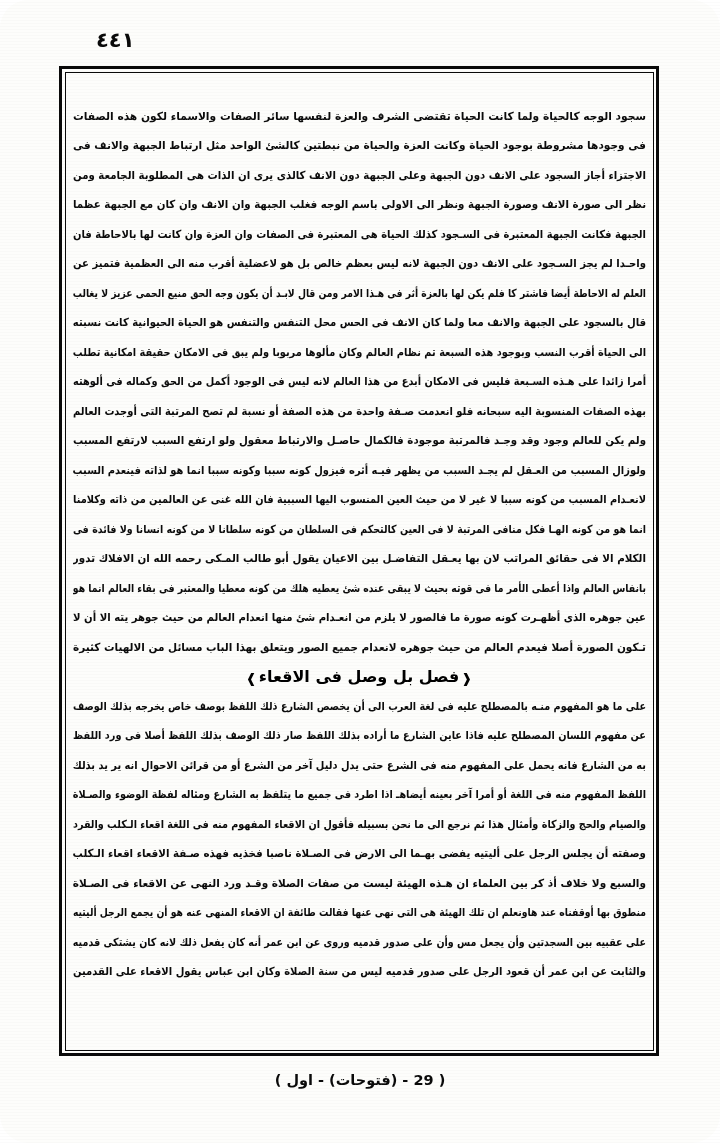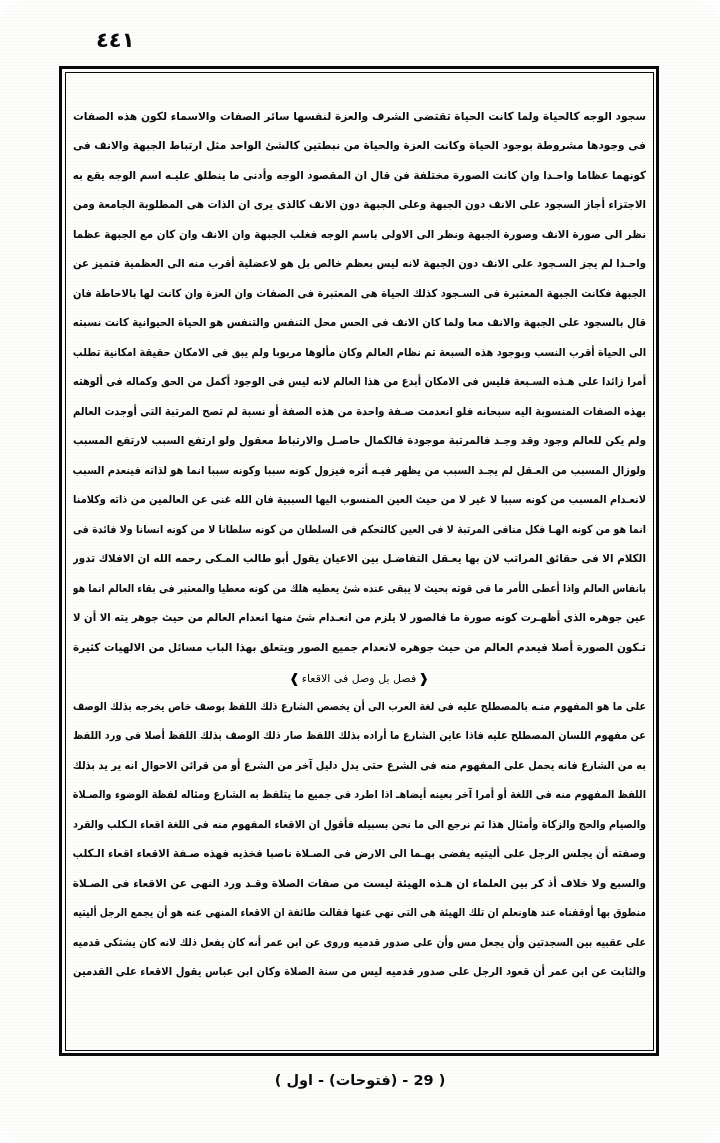"كونهما عظاما واحـدا وان كانت" div.line { html: <div><span>كونهما عظاما واحـدا وان كانت الصورة مختلفة فن قال ان المقصود الوجه وأدنى ما ينطلق عليـه اسم الوجه يقع به</span></div> -> none }
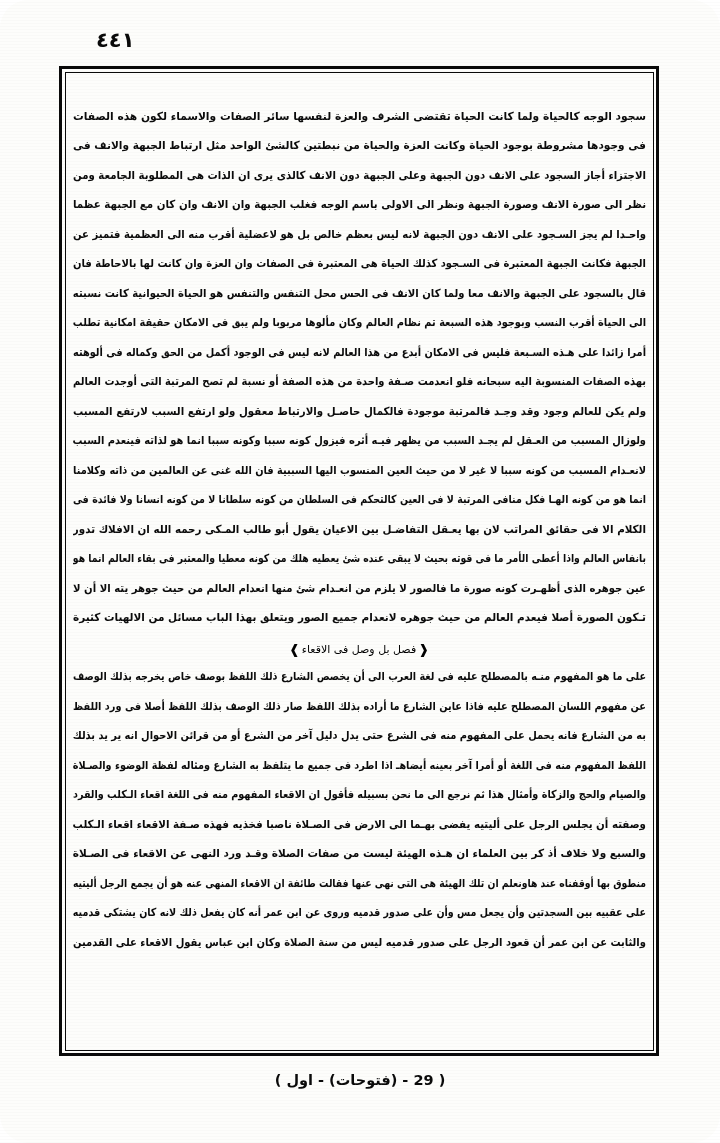"واحـدا لم يجز السـجود على" div.line { order: before "الجبهة فكانت الجبهة المعتبرة فى" -> after "الجبهة فكانت الجبهة المعتبرة فى" }
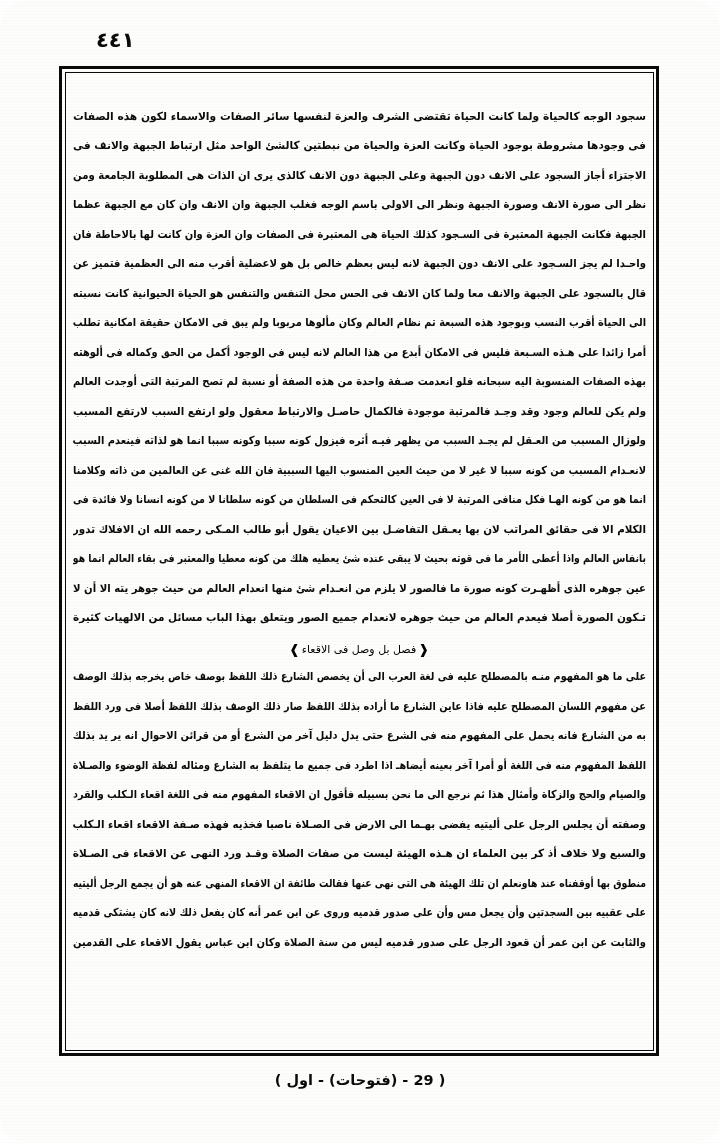"العلم له الاحاطة أيضا فاشتر" div.line { html: none -> <div><span>العلم له الاحاطة أيضا فاشتر كا فلم يكن لها بالعزة أثر فى هـذا الامر ومن قال لابـد أن يكون وجه الحق منيع الحمى عزيز لا يغالب</span></div> }
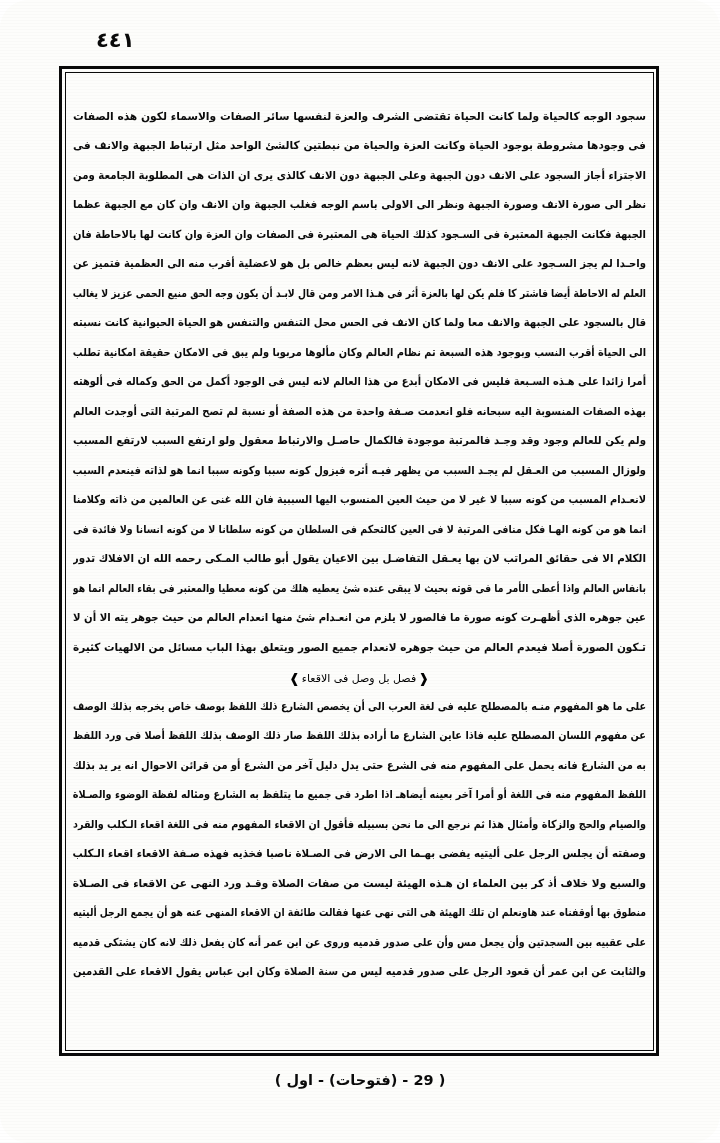"فصل بل وصل فى الاقعاء" .heading-text { font-size: 11px -> 16px; font-weight: 400 -> 700 }
